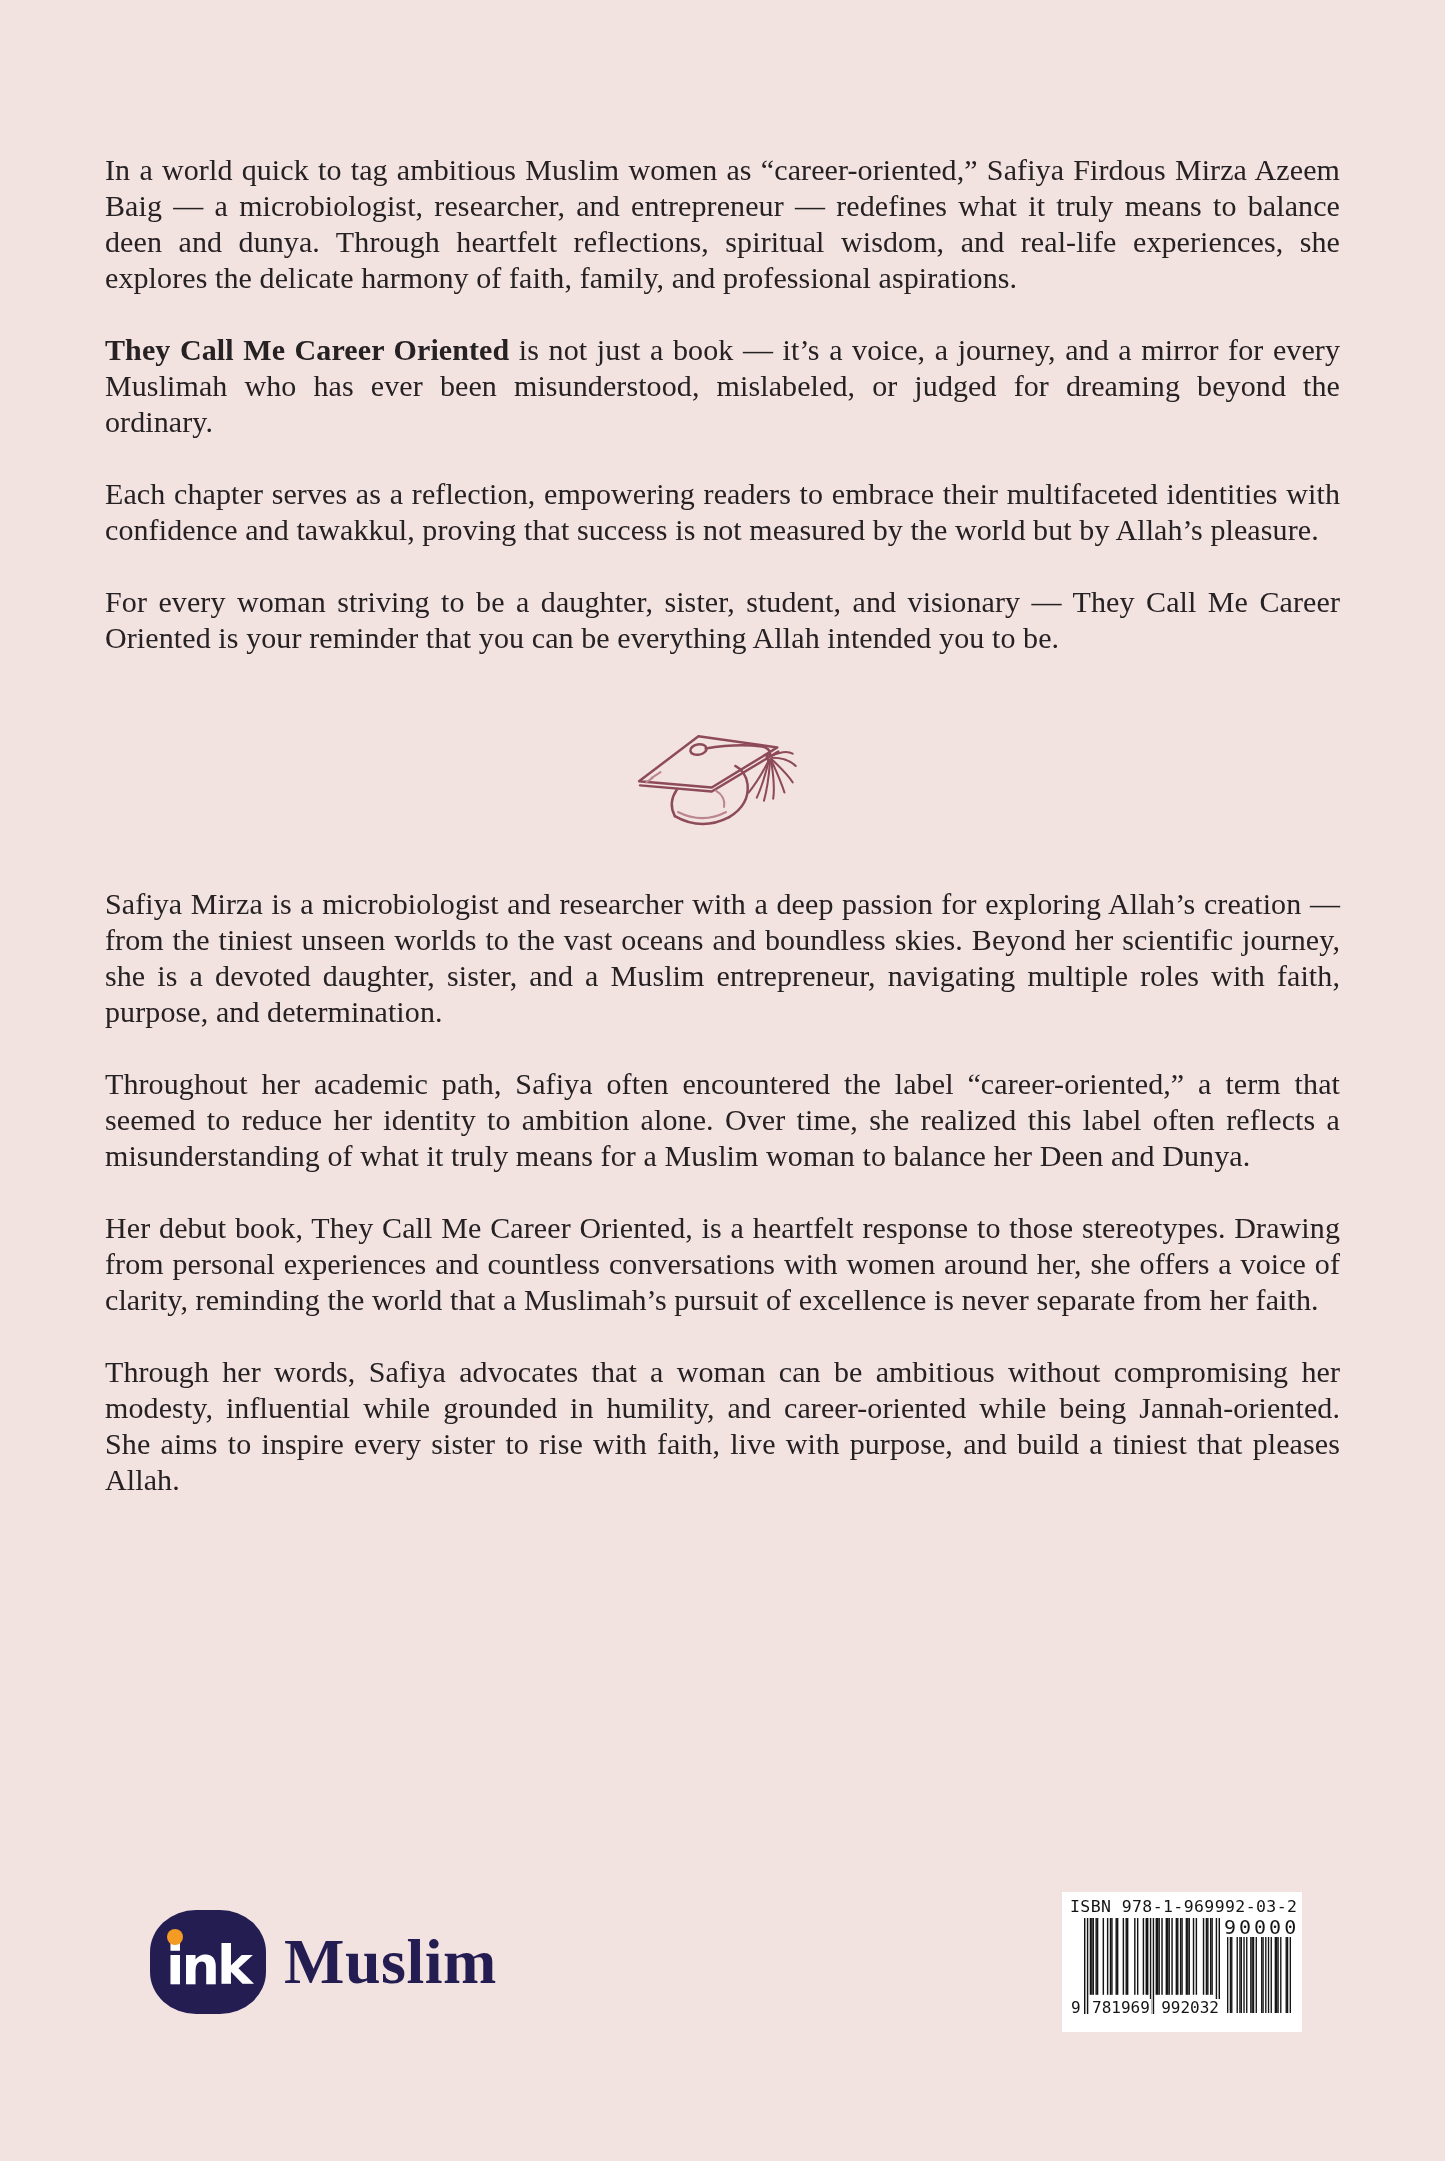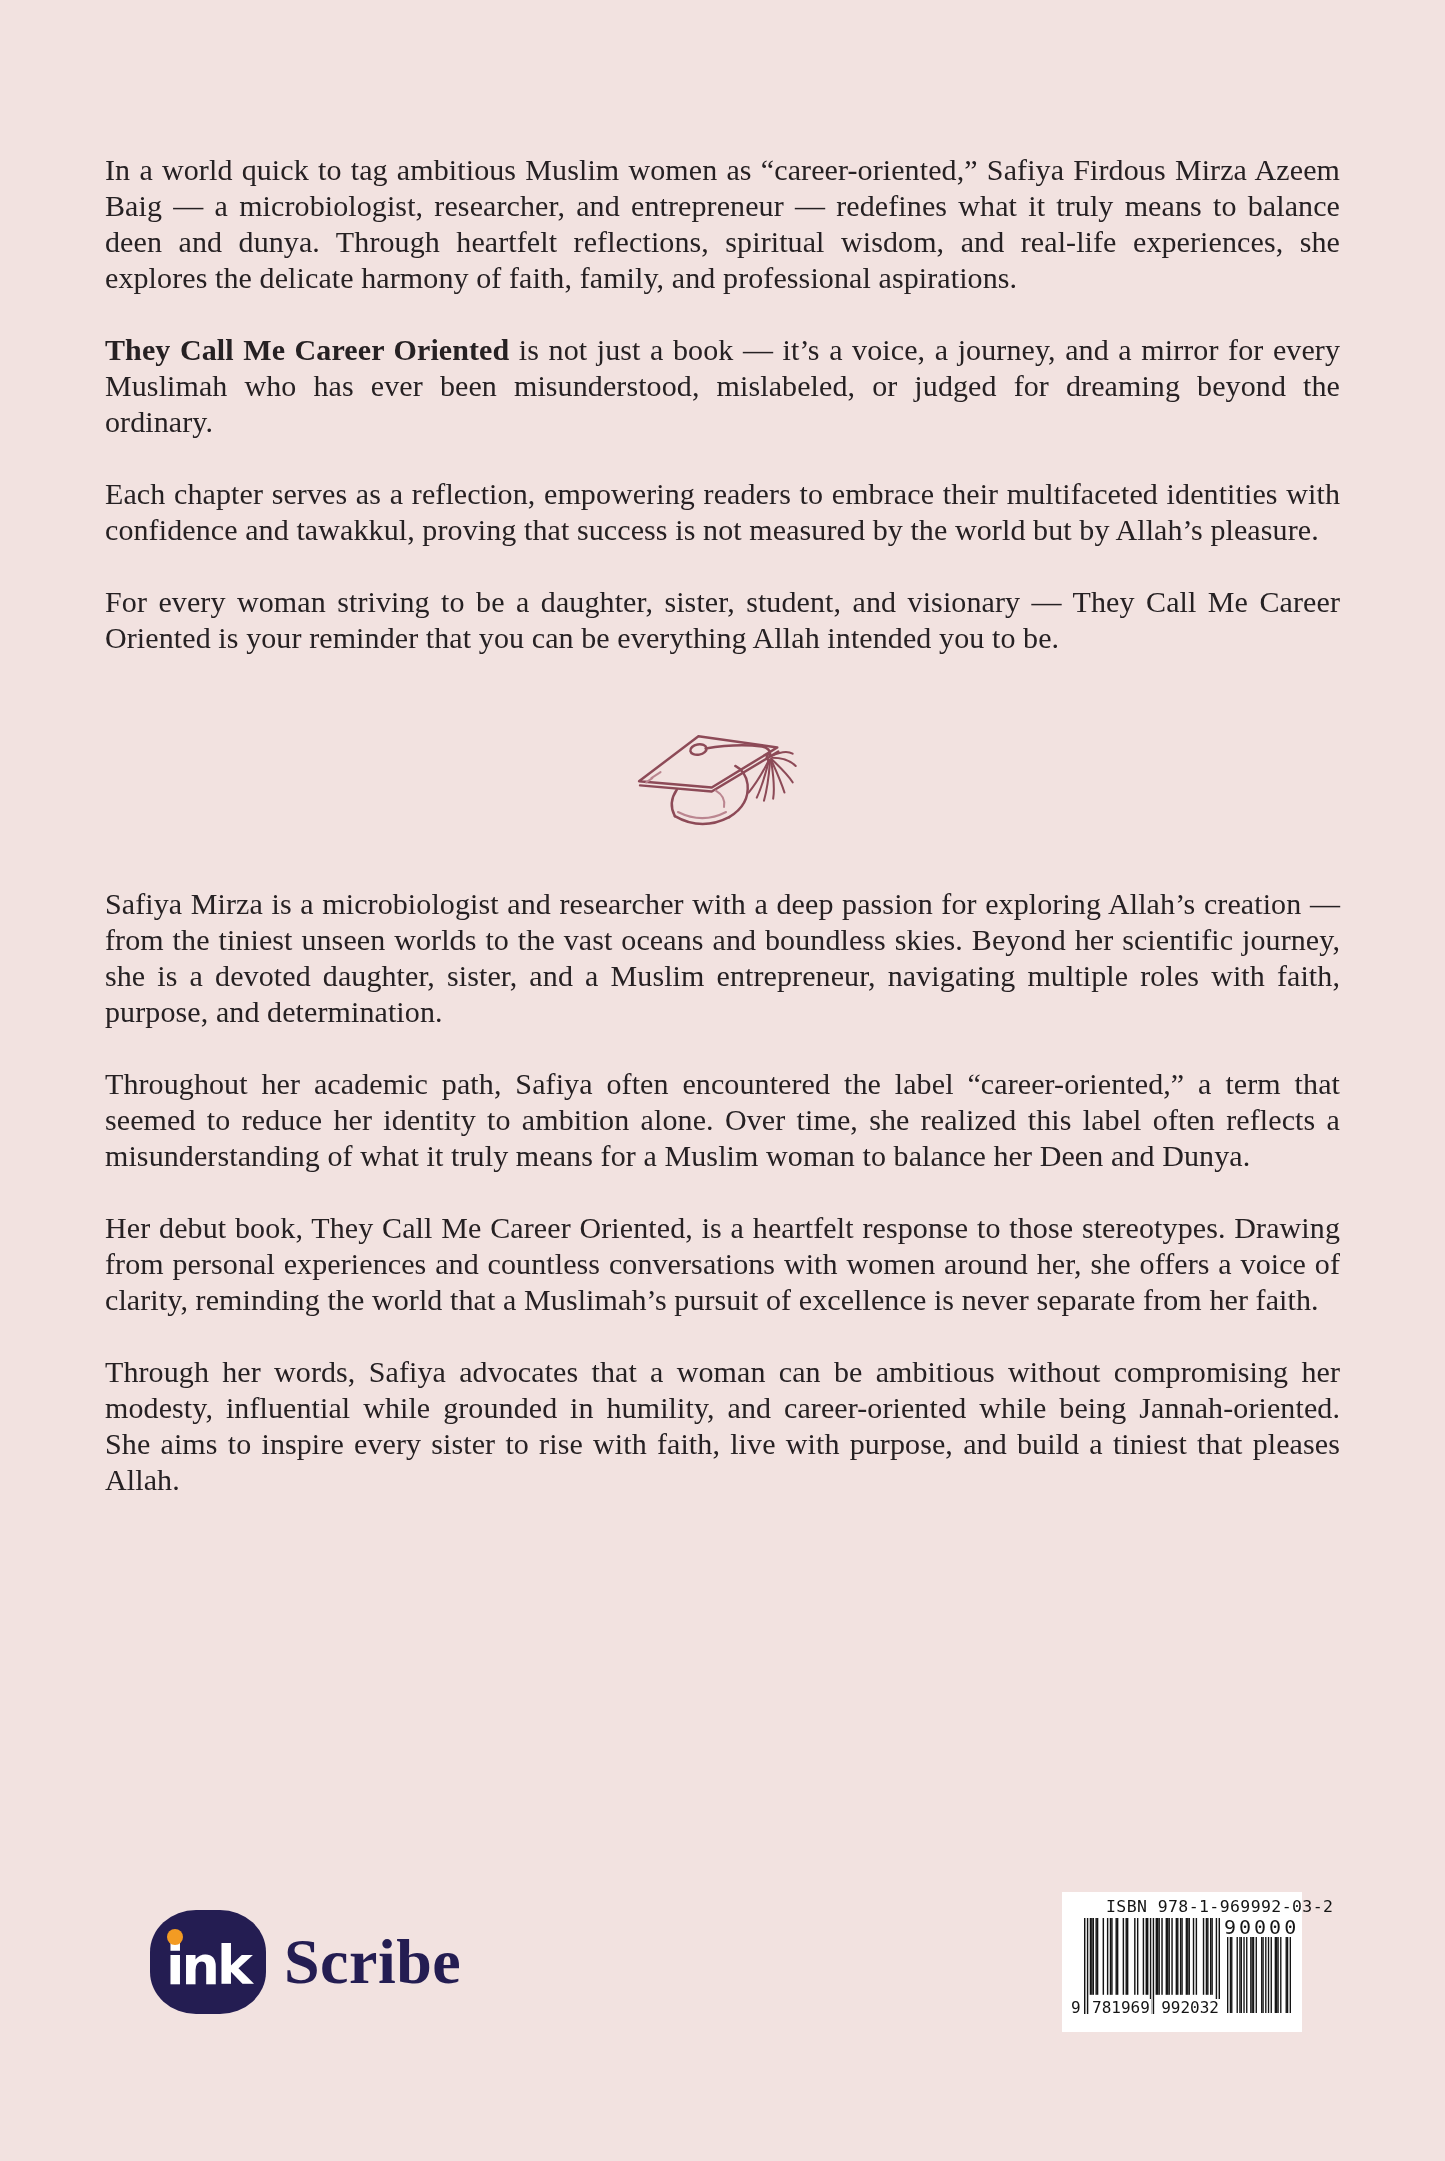"ISBN 978-1-969992-03-2" .isbn-line { margin-left: 36px -> none }
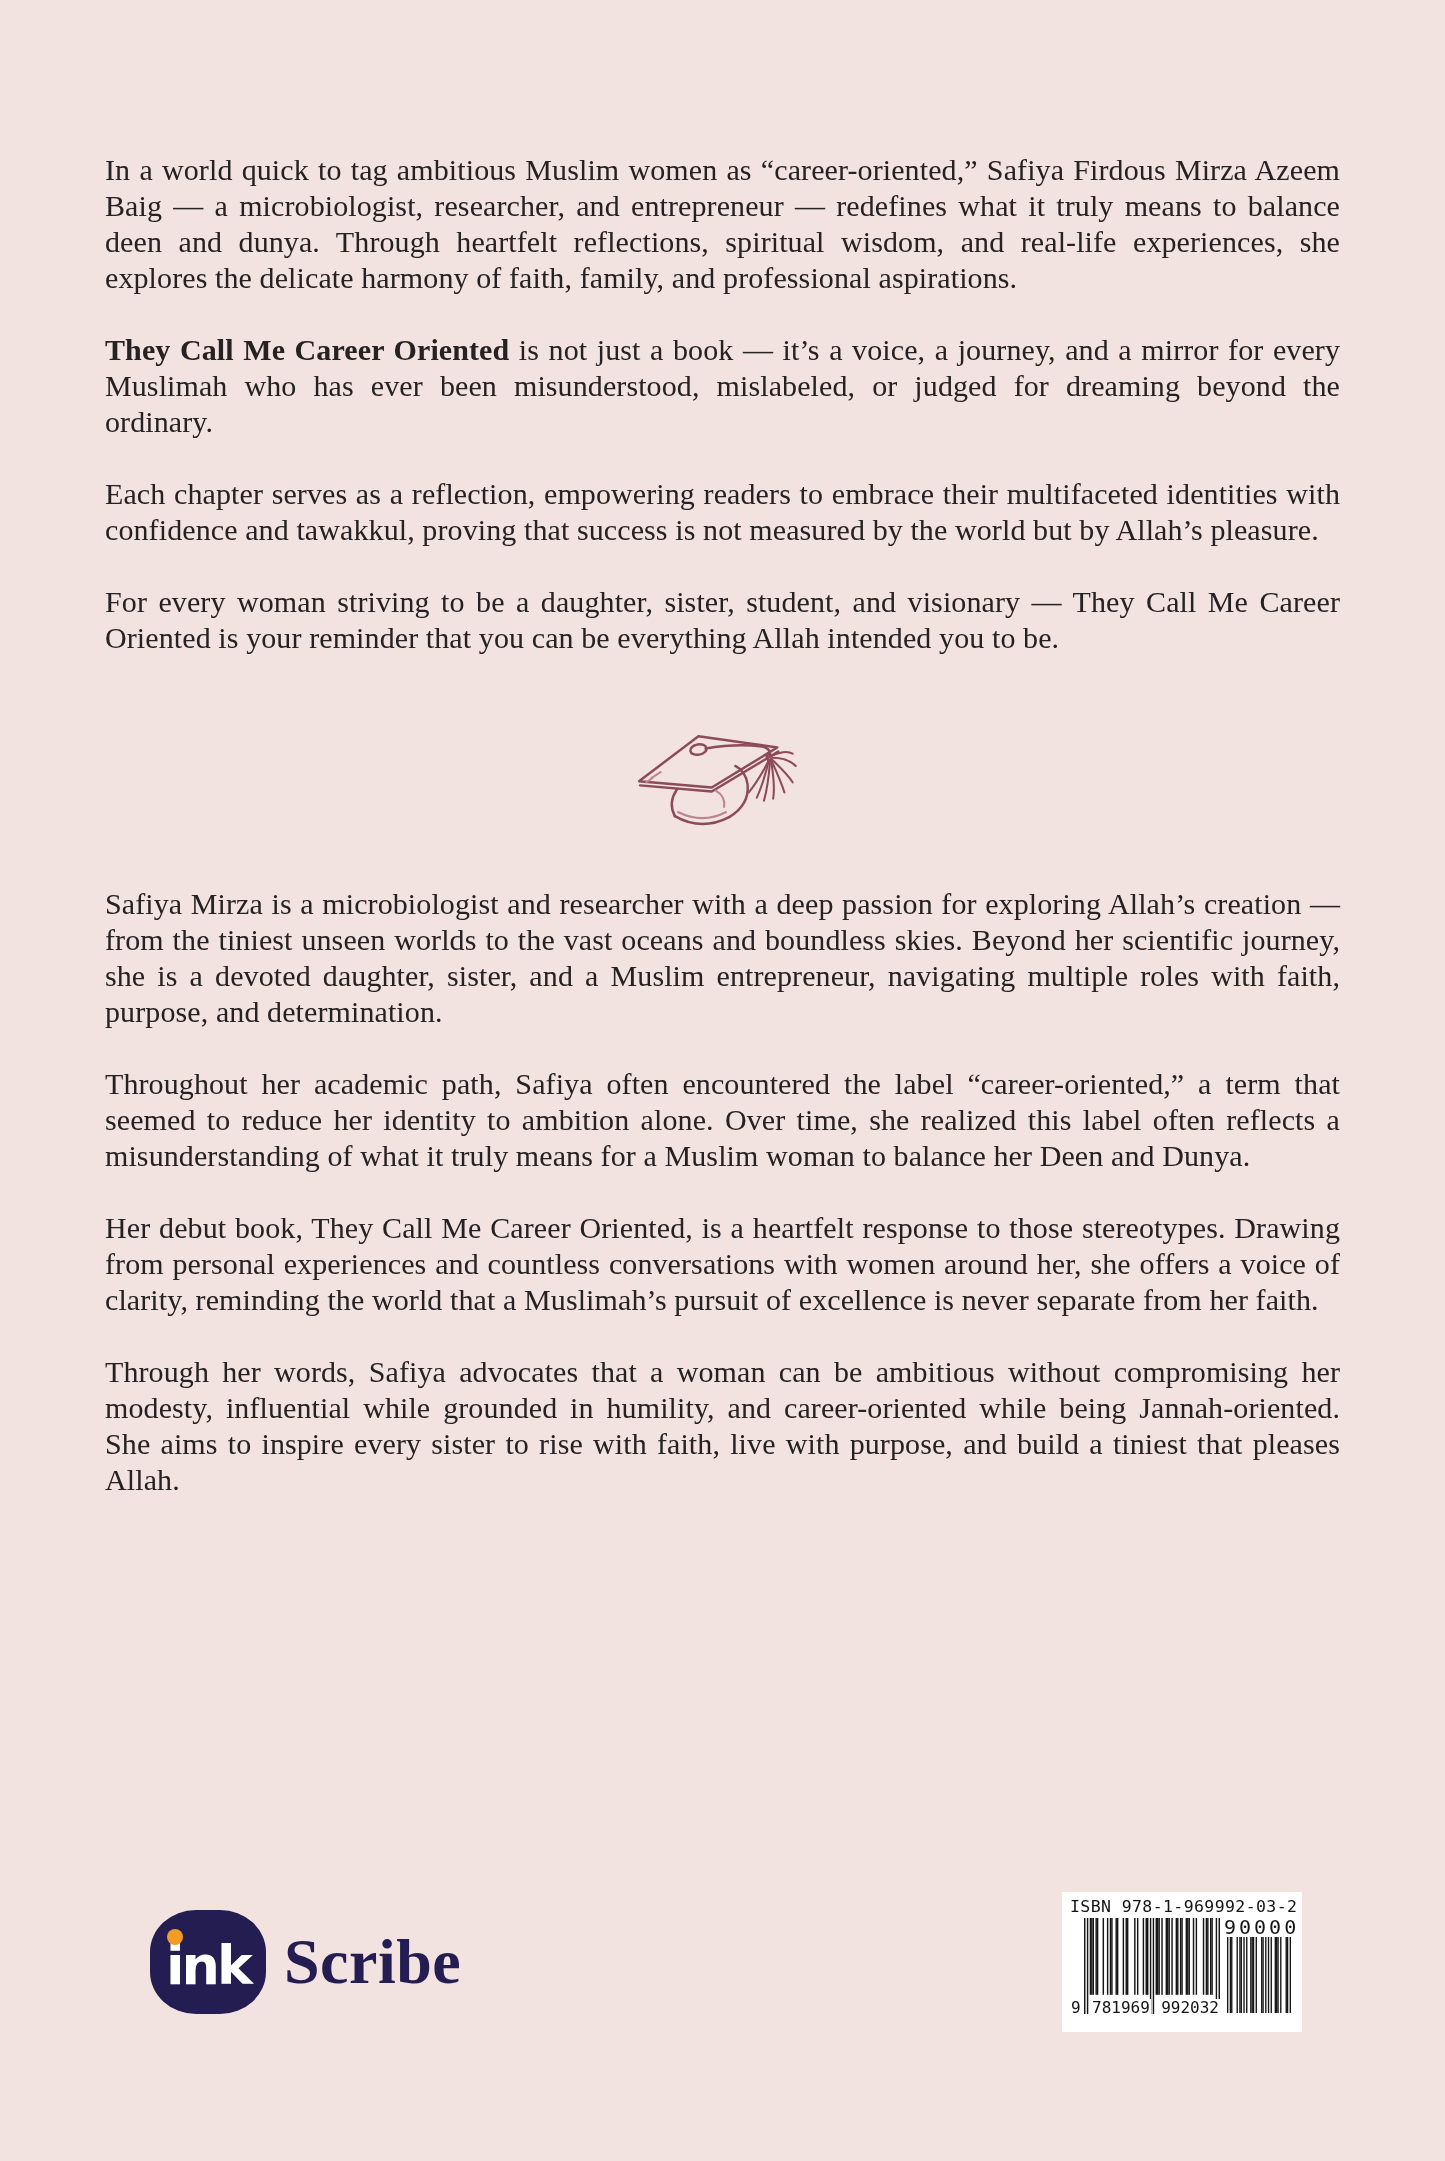"Scribe" span.publisher-name { text: Scribe -> Muslim }
